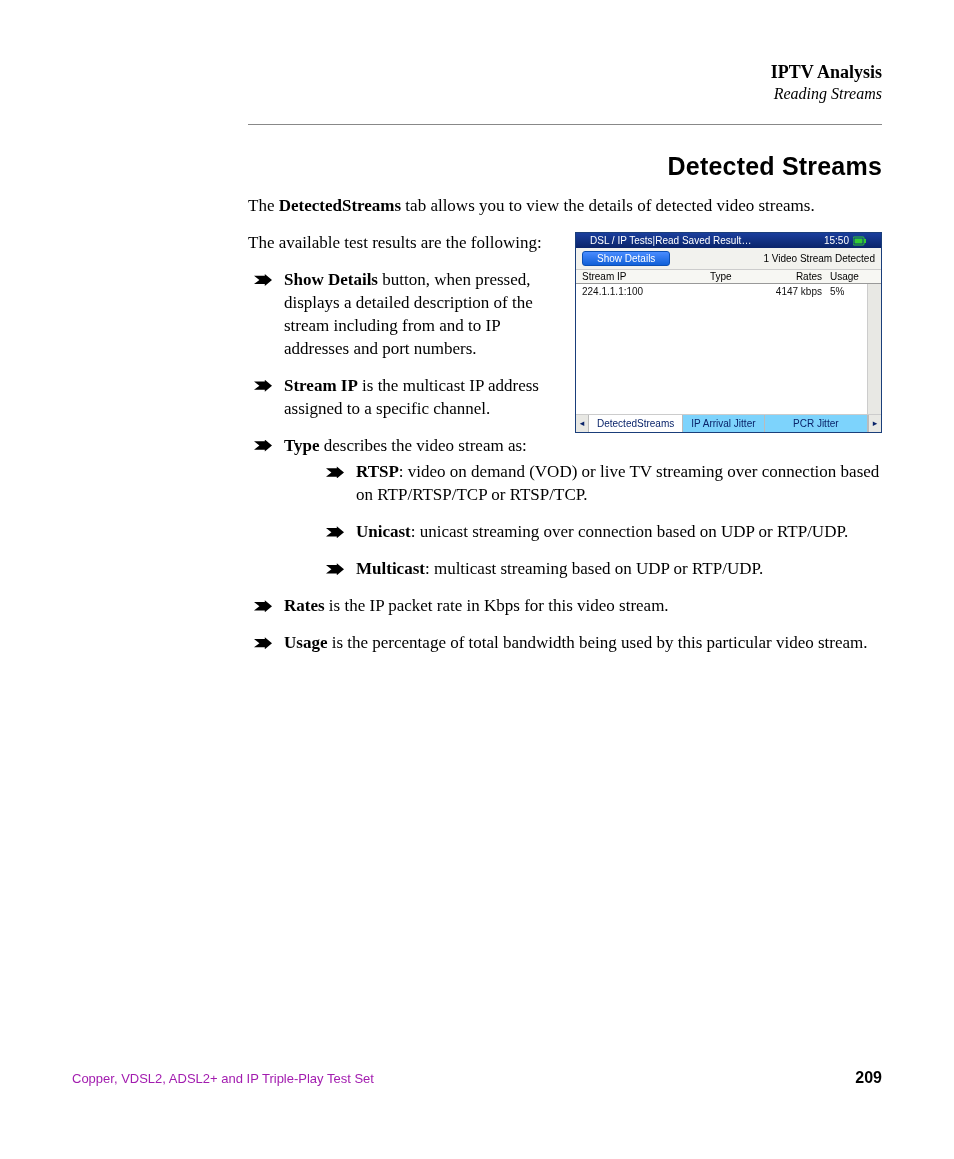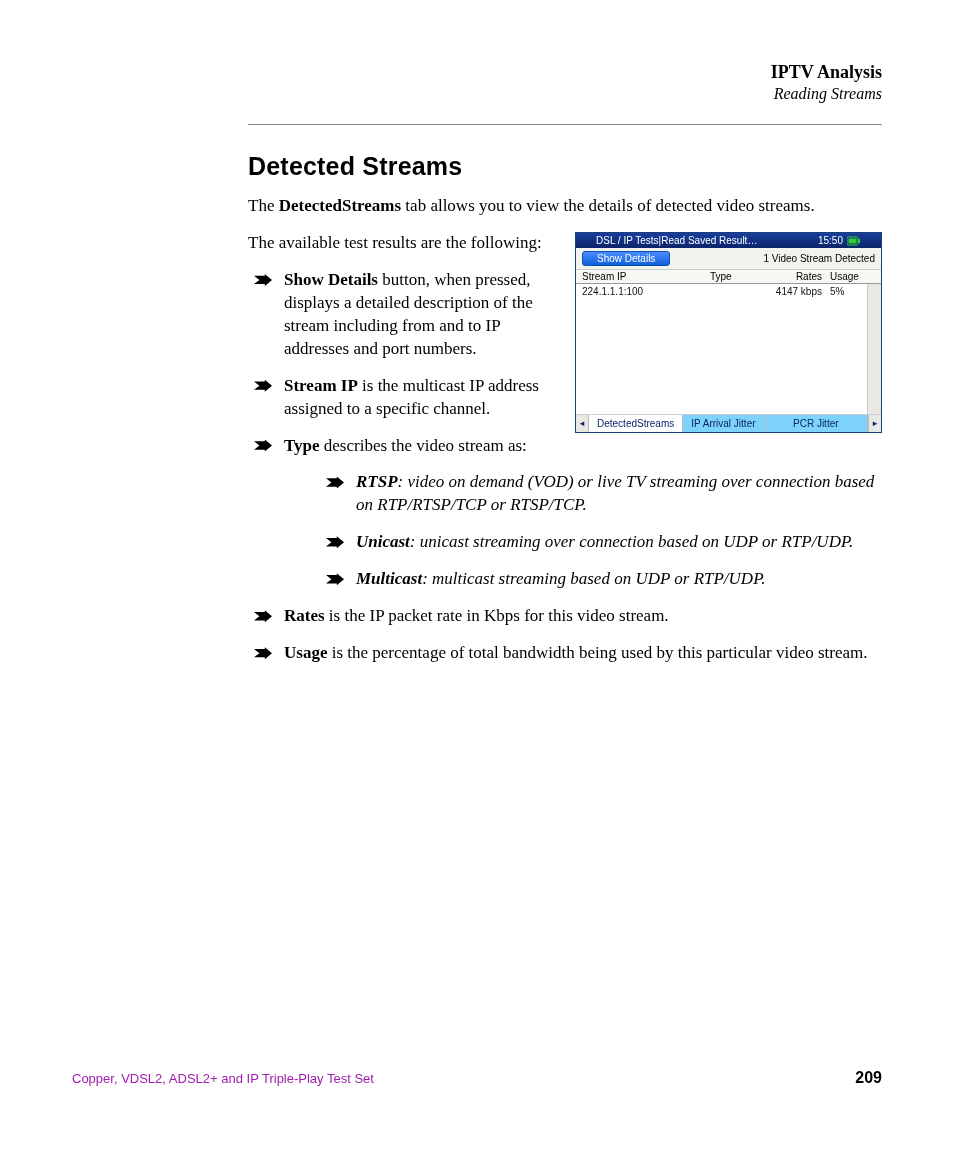"Detected Streams" h1 { text-align: none -> right }
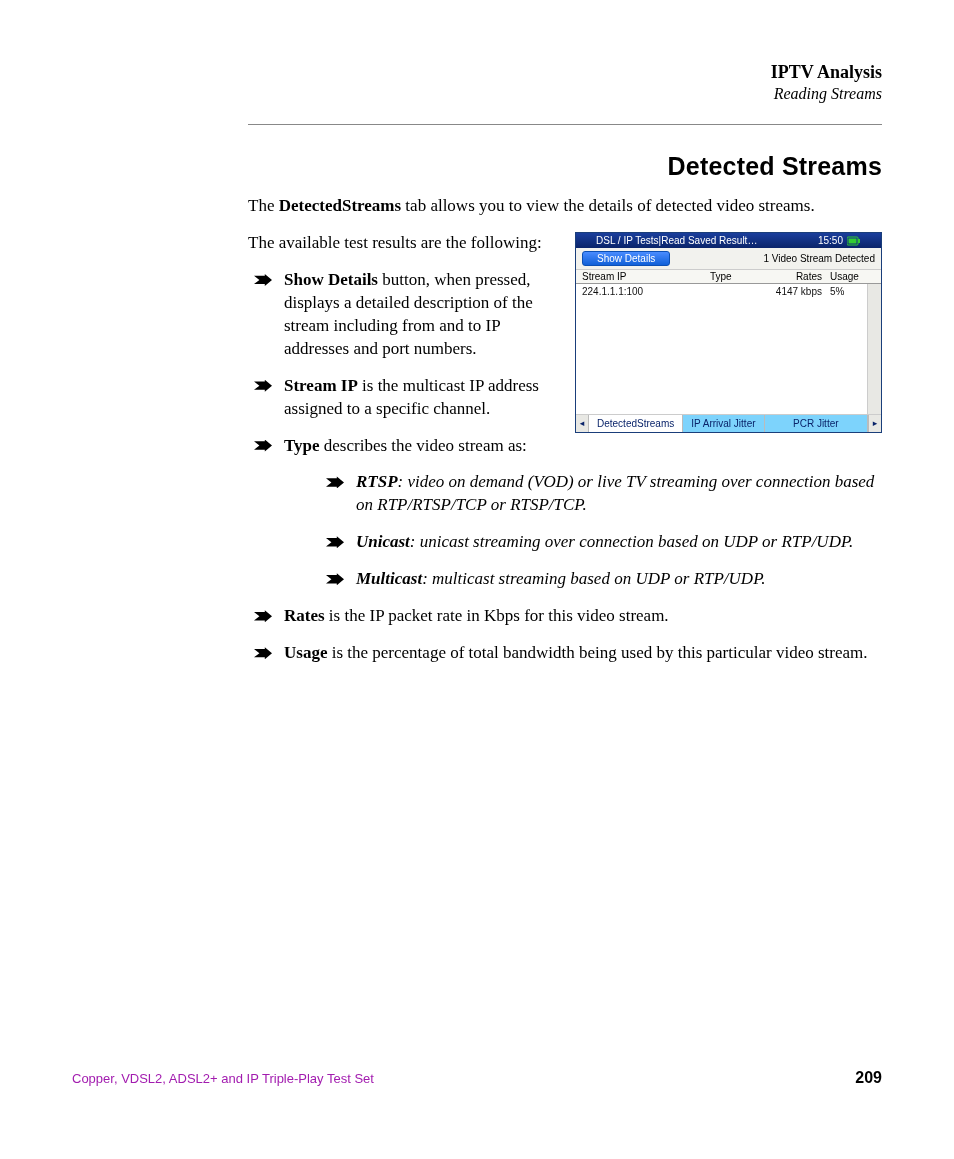"DSL / IP Tests|Read Saved" .ss-titlebar { padding: 2px 20px -> 2px 14px }
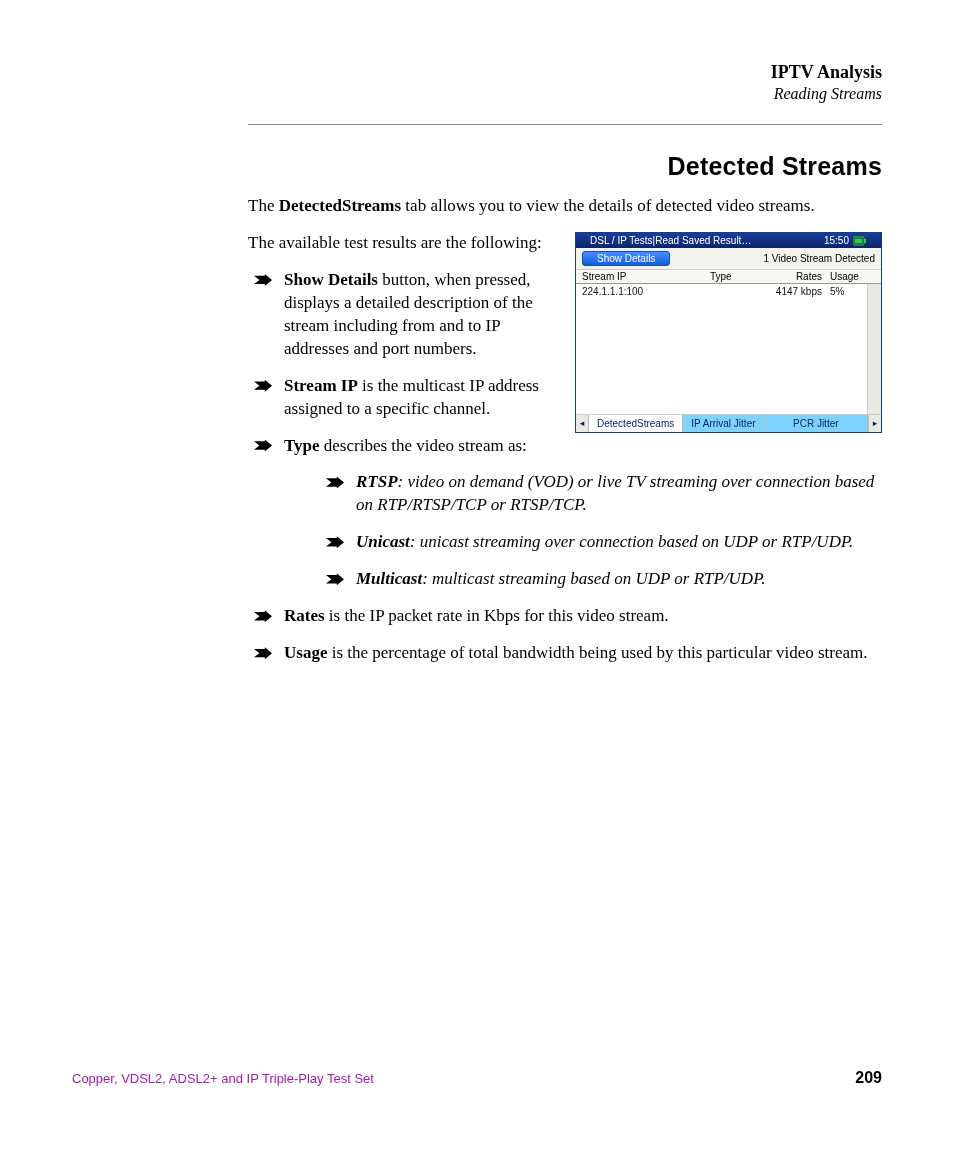"RTSP: video on demand (VOD)" ul.arrow-list.nested { font-style: italic -> none; margin-top: 14px -> 4px }
